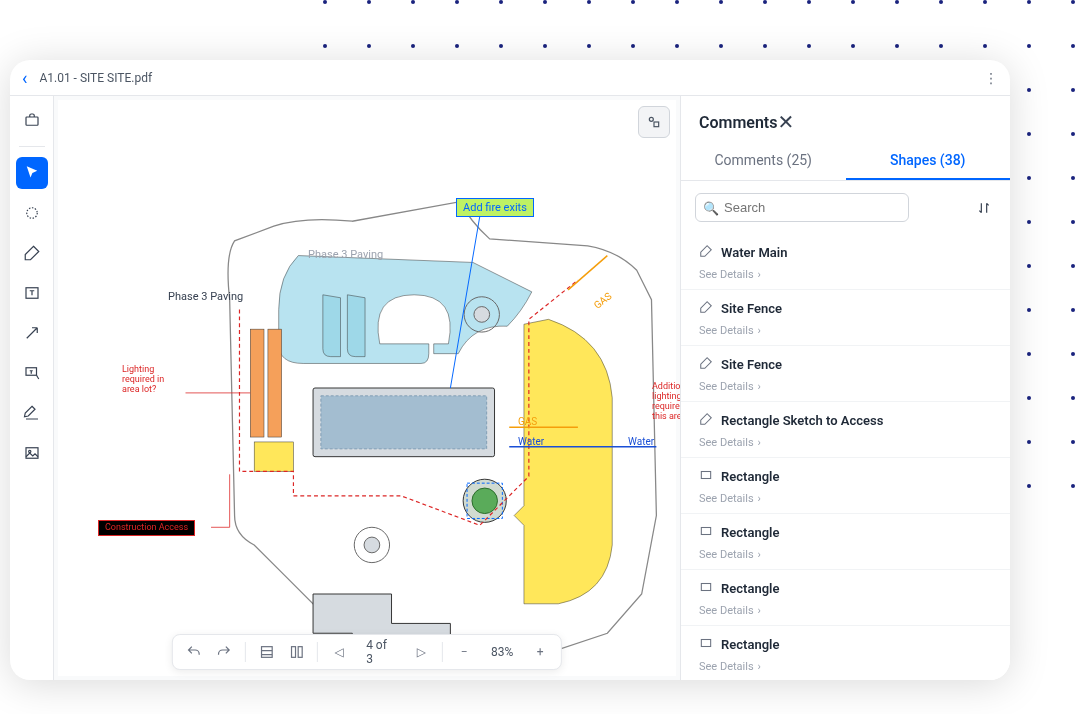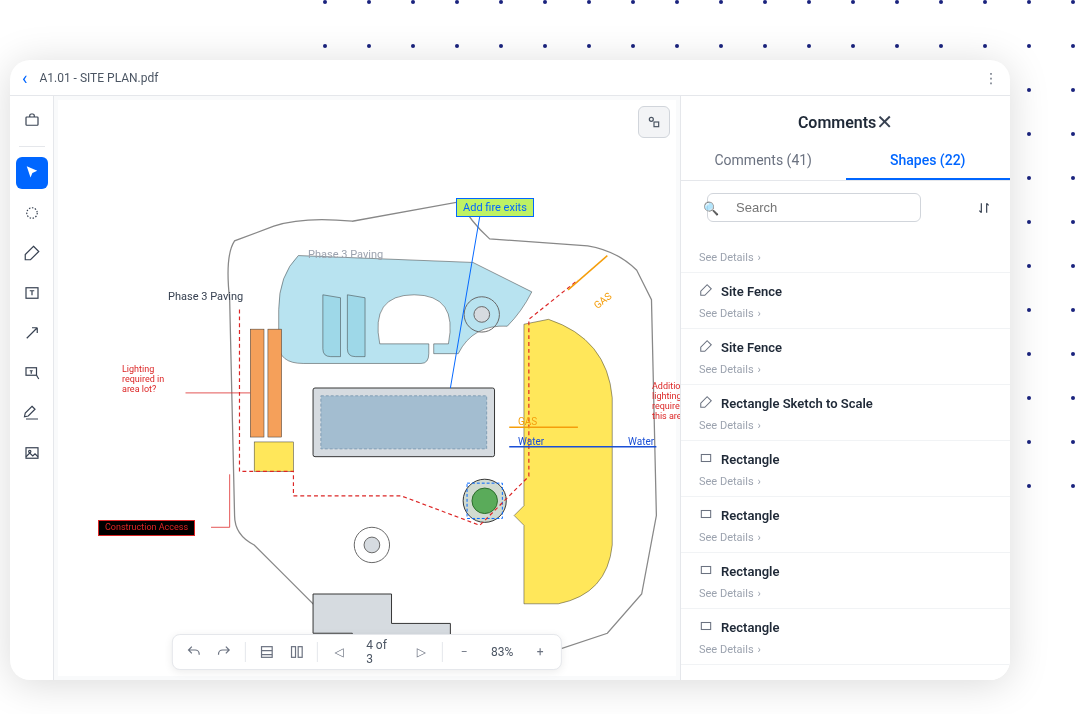"A1.01 - SITE PLAN.pdf" span { text: PLAN.pdf -> SITE.pdf }
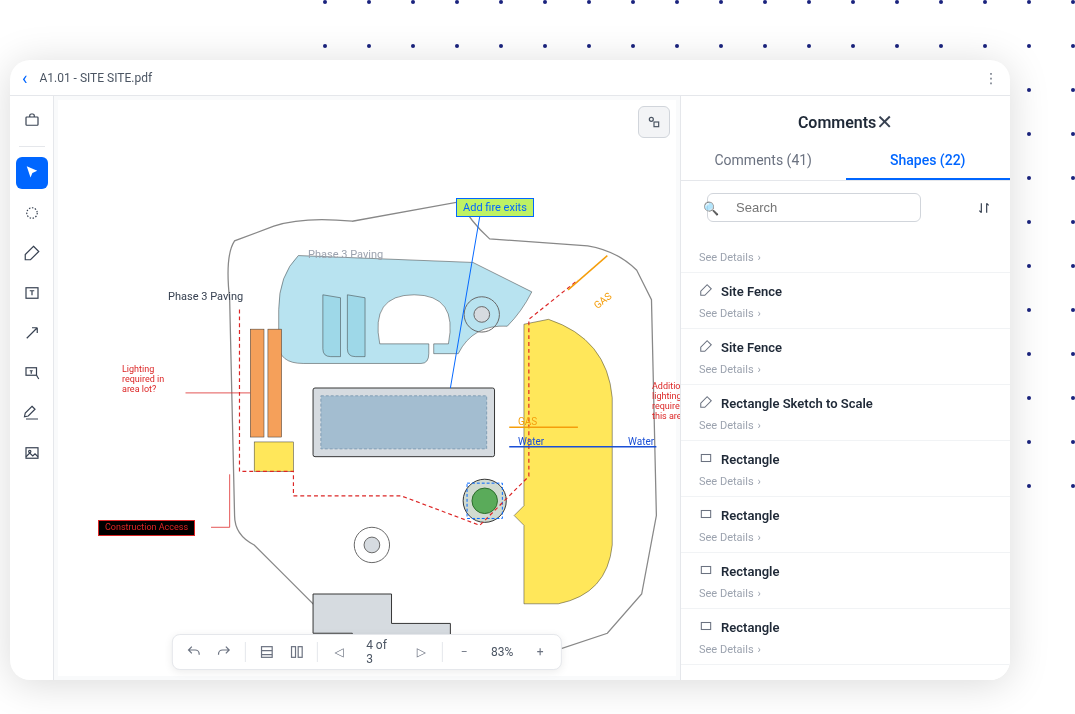"Comments" .sp-header { justify-content: center -> flex-start }
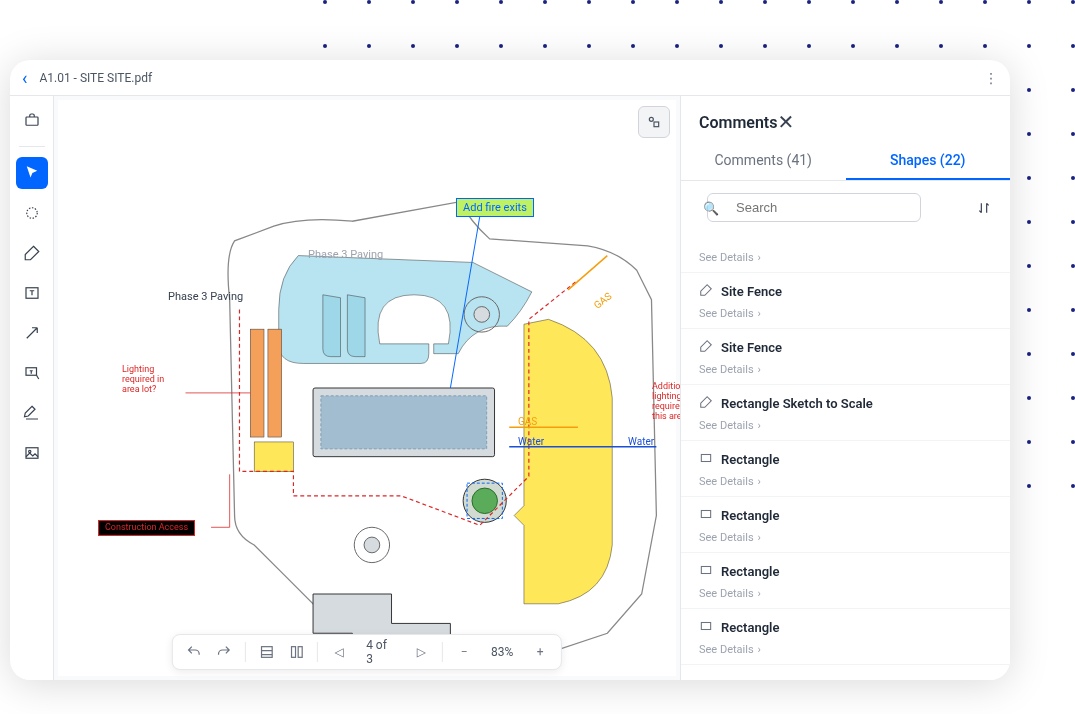"Comments (41)" div.sp-tab { text: 41 -> 25 }
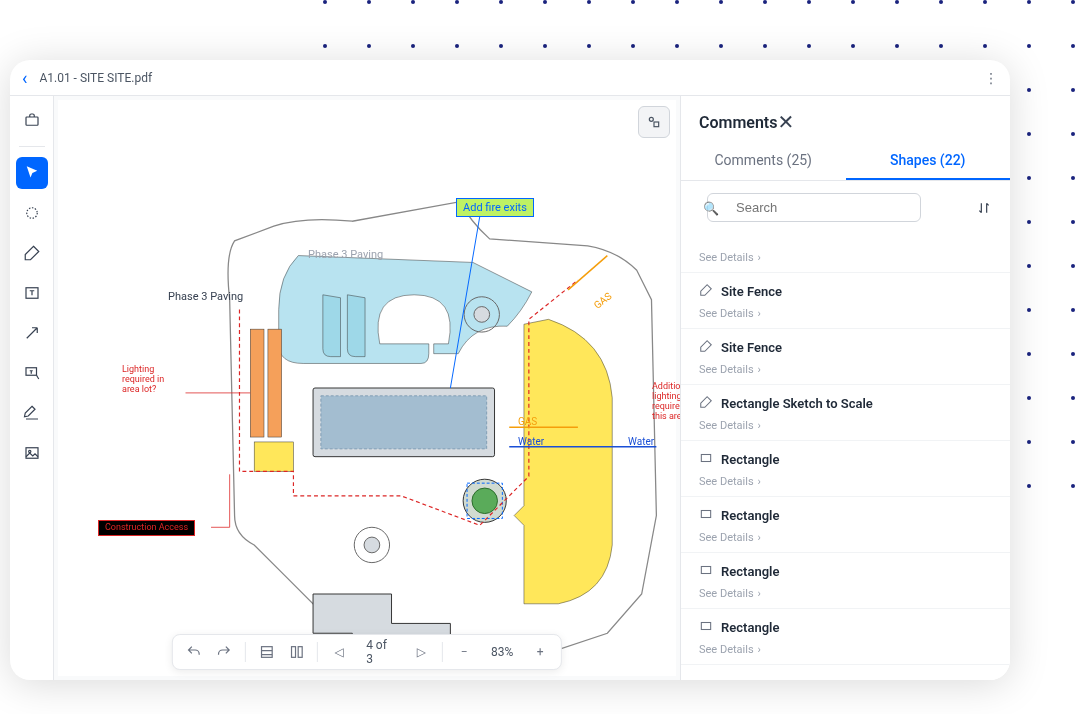"Shapes (22)" div.sp-tab { text: 22 -> 38 }
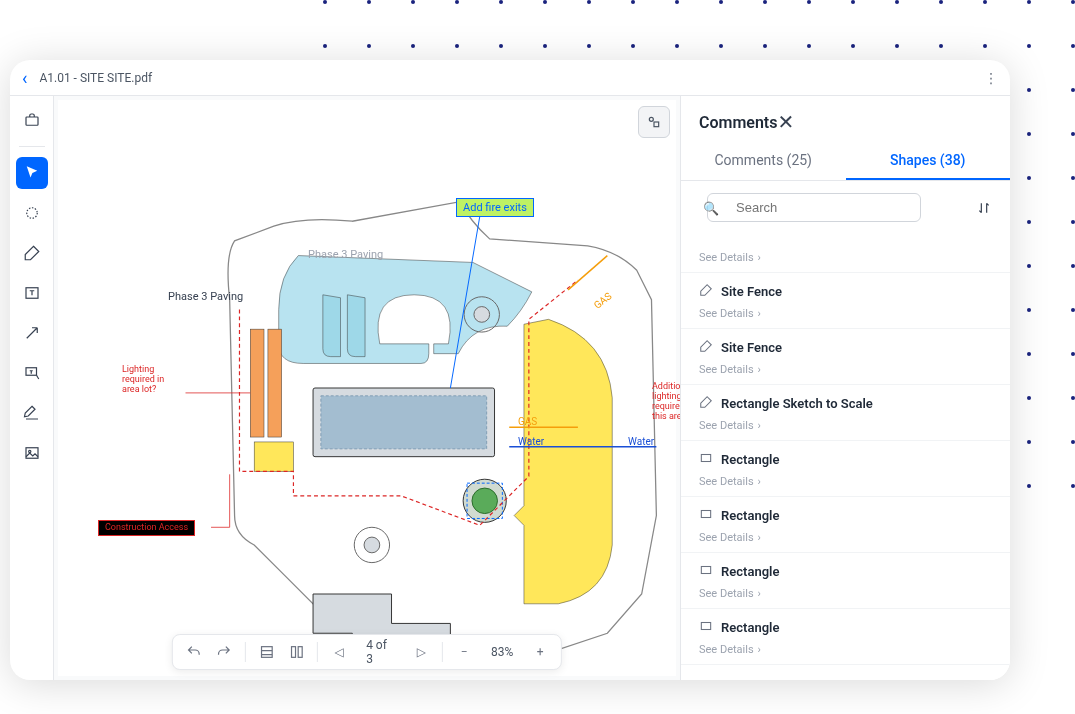"Search" .sp-search input { margin-left: 12px -> none }
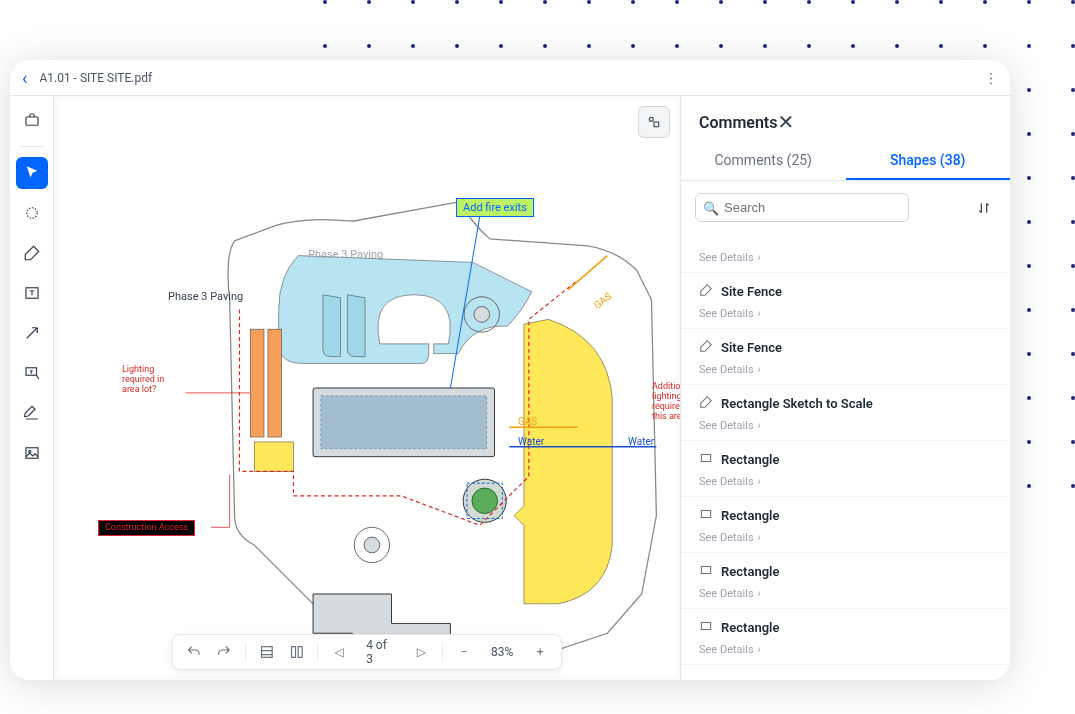"Water Main" div.row1 { html: none -> <div> <span><svg> <path></path> </svg></span> <span>Water Main</span> </div> }
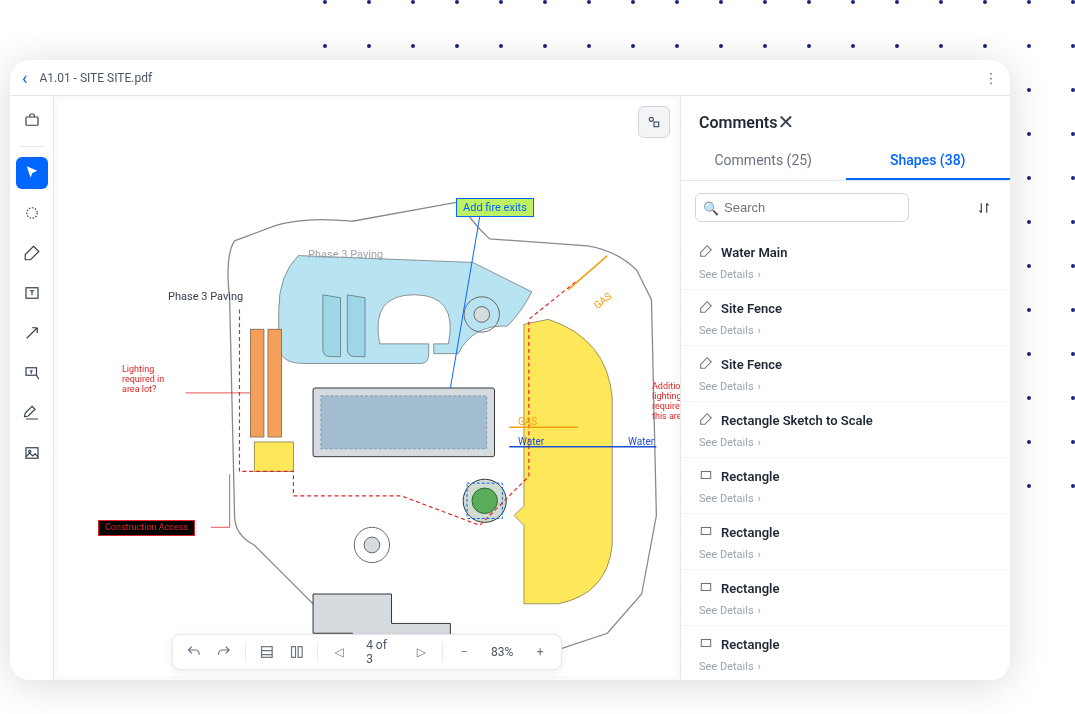"Rectangle Sketch to Scale" span { text: Scale -> Access }
